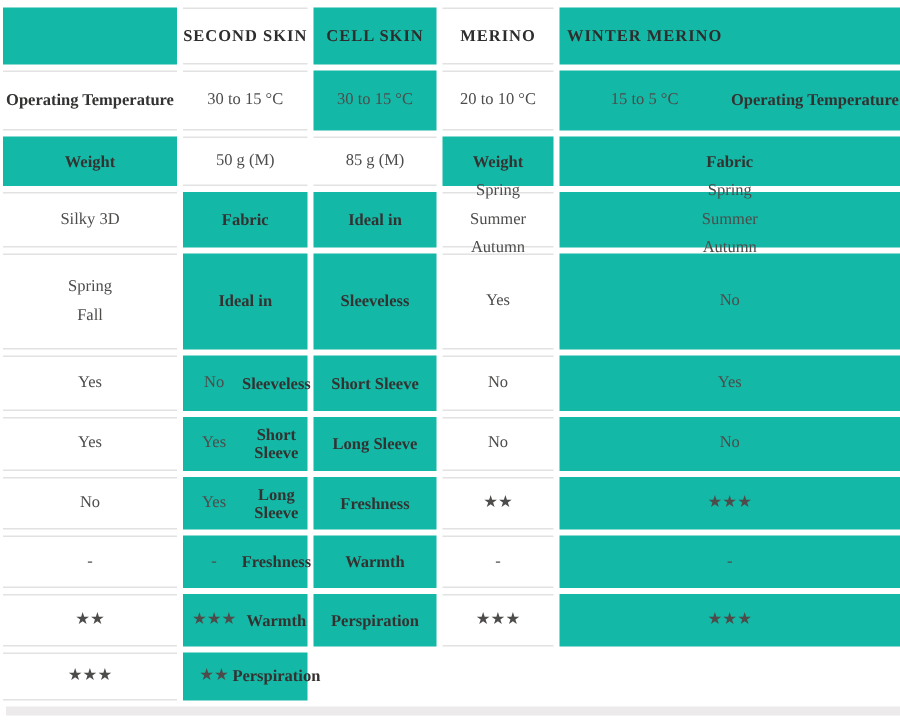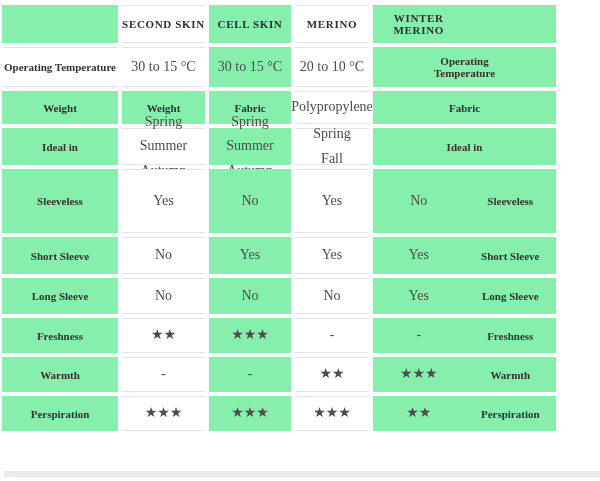"SECOND SKIN" .grid { width: 554px -> 598px }
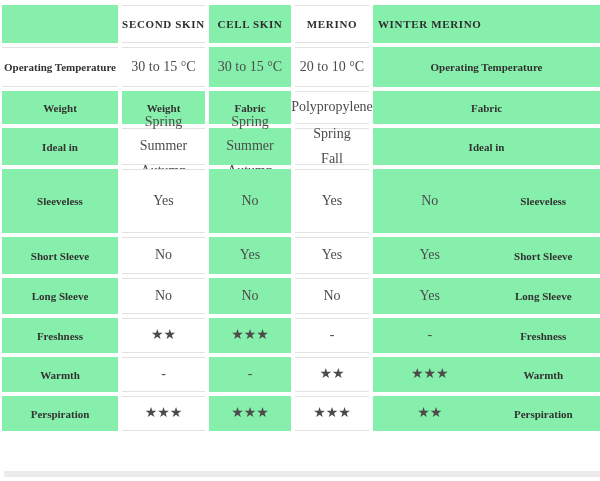"CELL SKIN" .g { background: #86efac -> #14b8a6 }
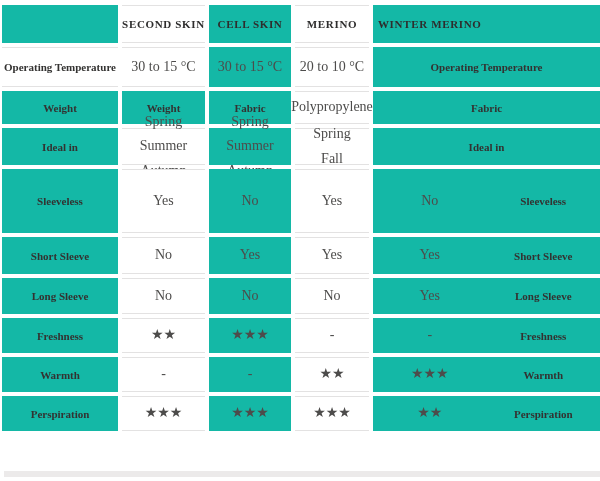"30 to 15 °C" .val { font-size: 14px -> 11px }
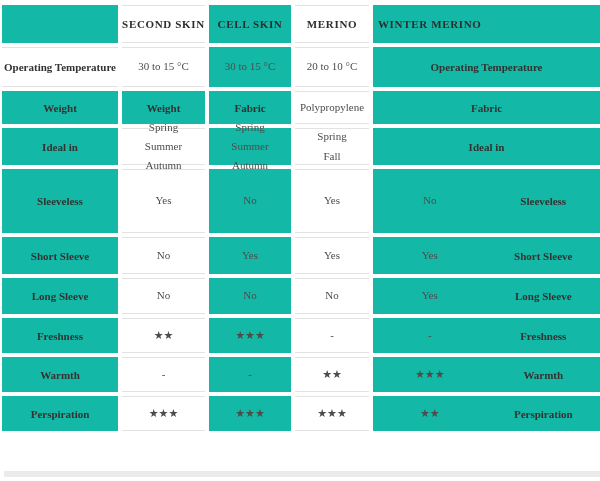"15 to 5 °C" div.half { html: none -> <div>15 to 5 °C</div> }
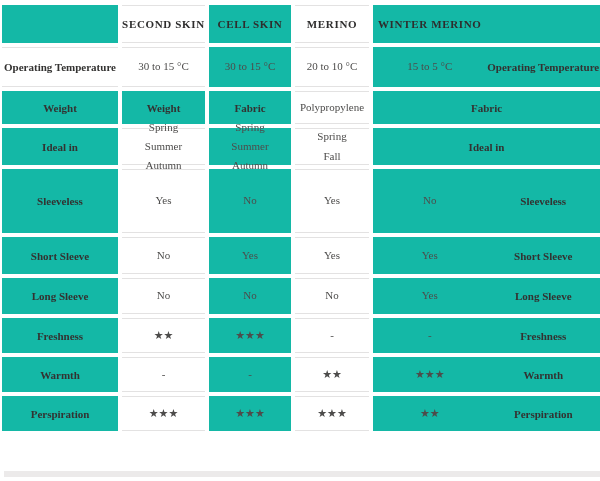"50 g (M)" div.cell { html: none -> <div>50 g (M)</div> }
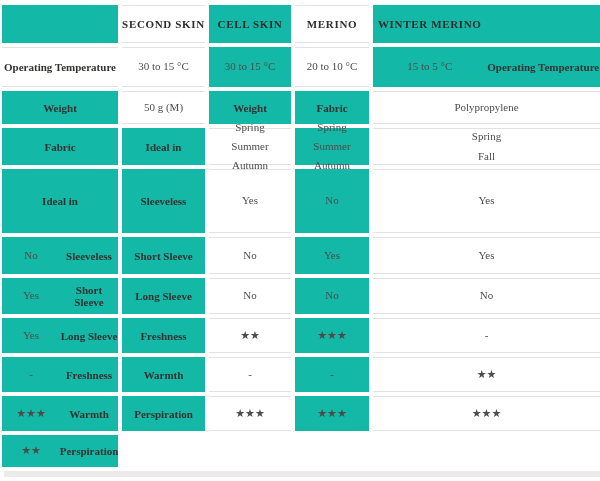"85 g (M)" div.cell { html: none -> <div>85 g (M)</div> }
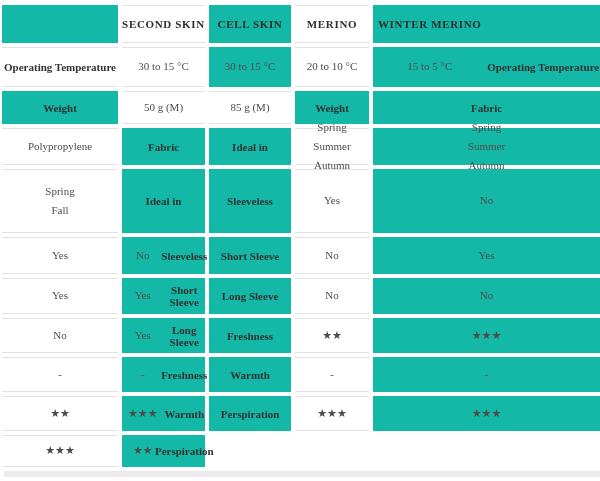"Silky 3D" div.cell { html: none -> <div>Silky 3D</div> }
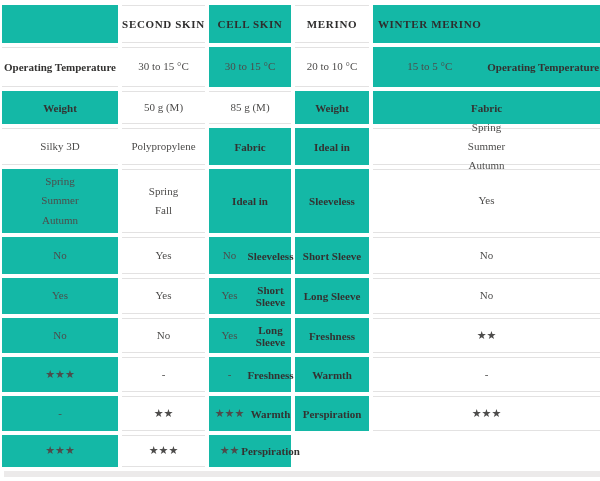"Polypropylene" div.cell { html: <div>Polypropylene</div> -> none }
